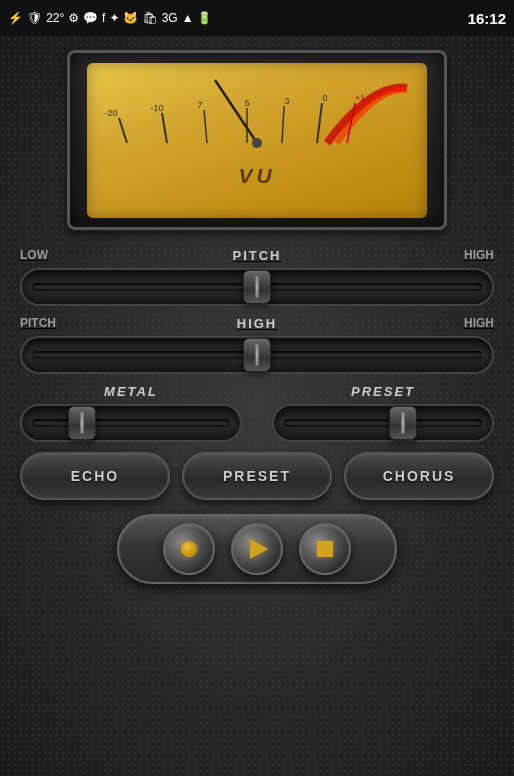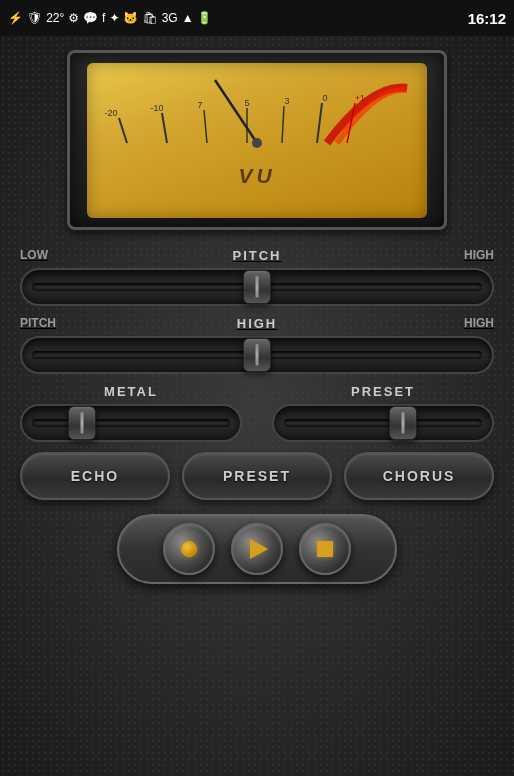"METAL" .small-sliders-row { font-style: none -> italic }
